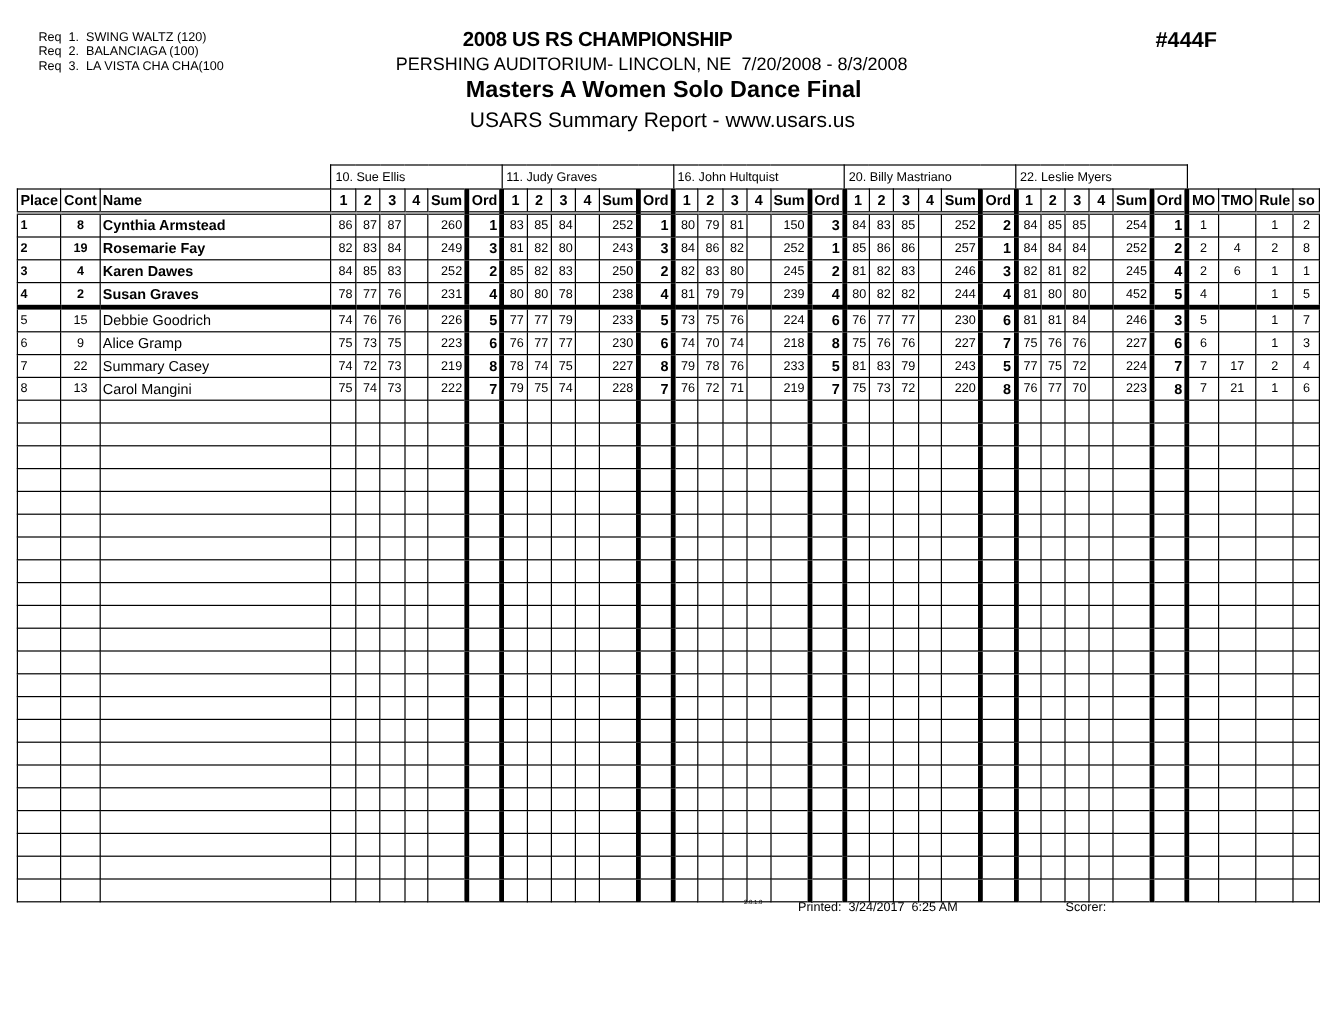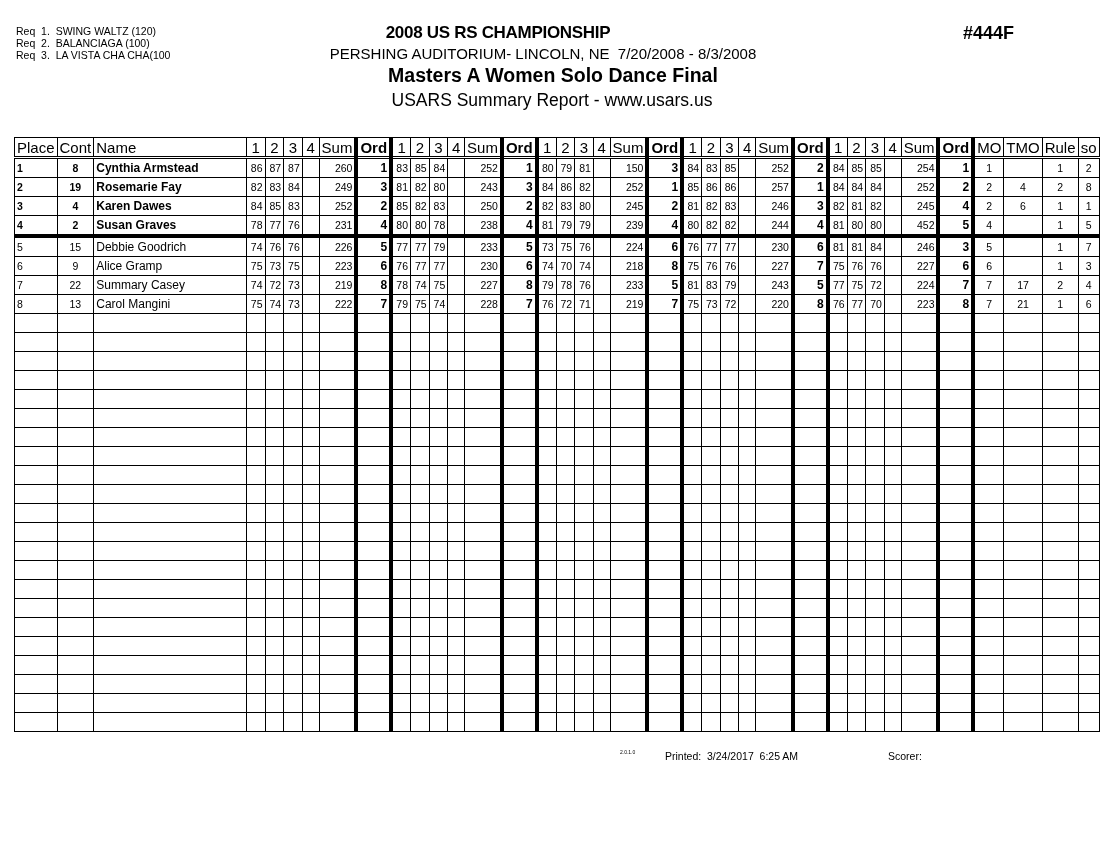"Req 1. SWING WALTZ (120)" .req div { margin-left: none -> 16px }
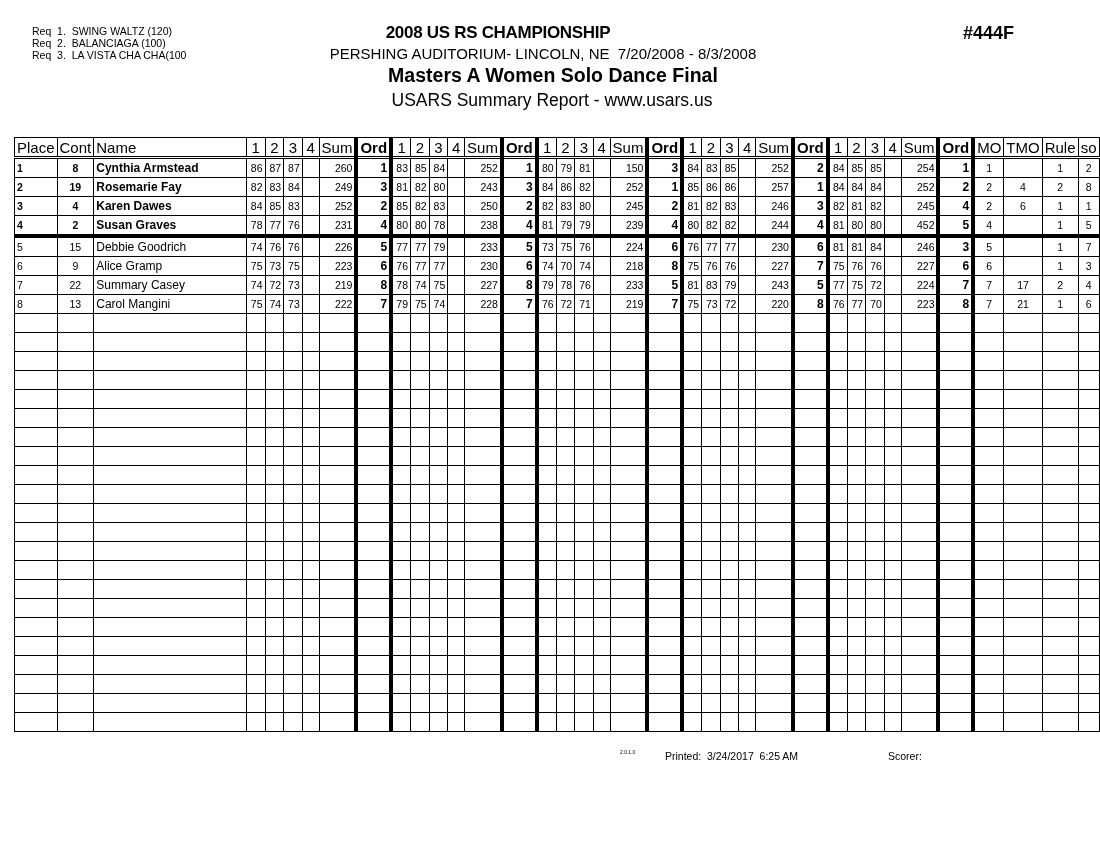"10. Sue Ellis" tr.jrow { html: none -> <tr> <td></td> <td>10. Sue Ellis</td> <td>11. Judy Graves</td> <td>16. John Hultquist</td> <td>20. Billy Mastriano</td> <td>22. Leslie Myers</td> <td></td> </tr> }
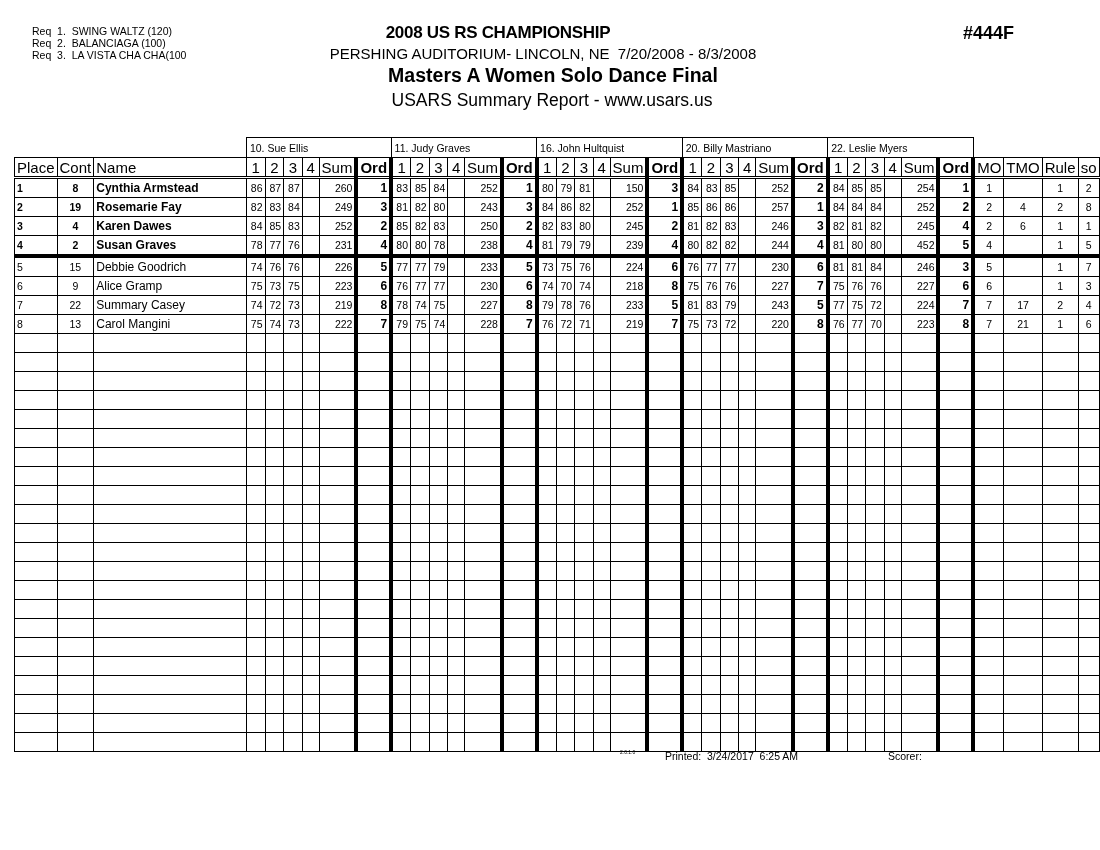"Place" tr.hrow td { font-size: 15px -> 12px; font-weight: none -> bold }
